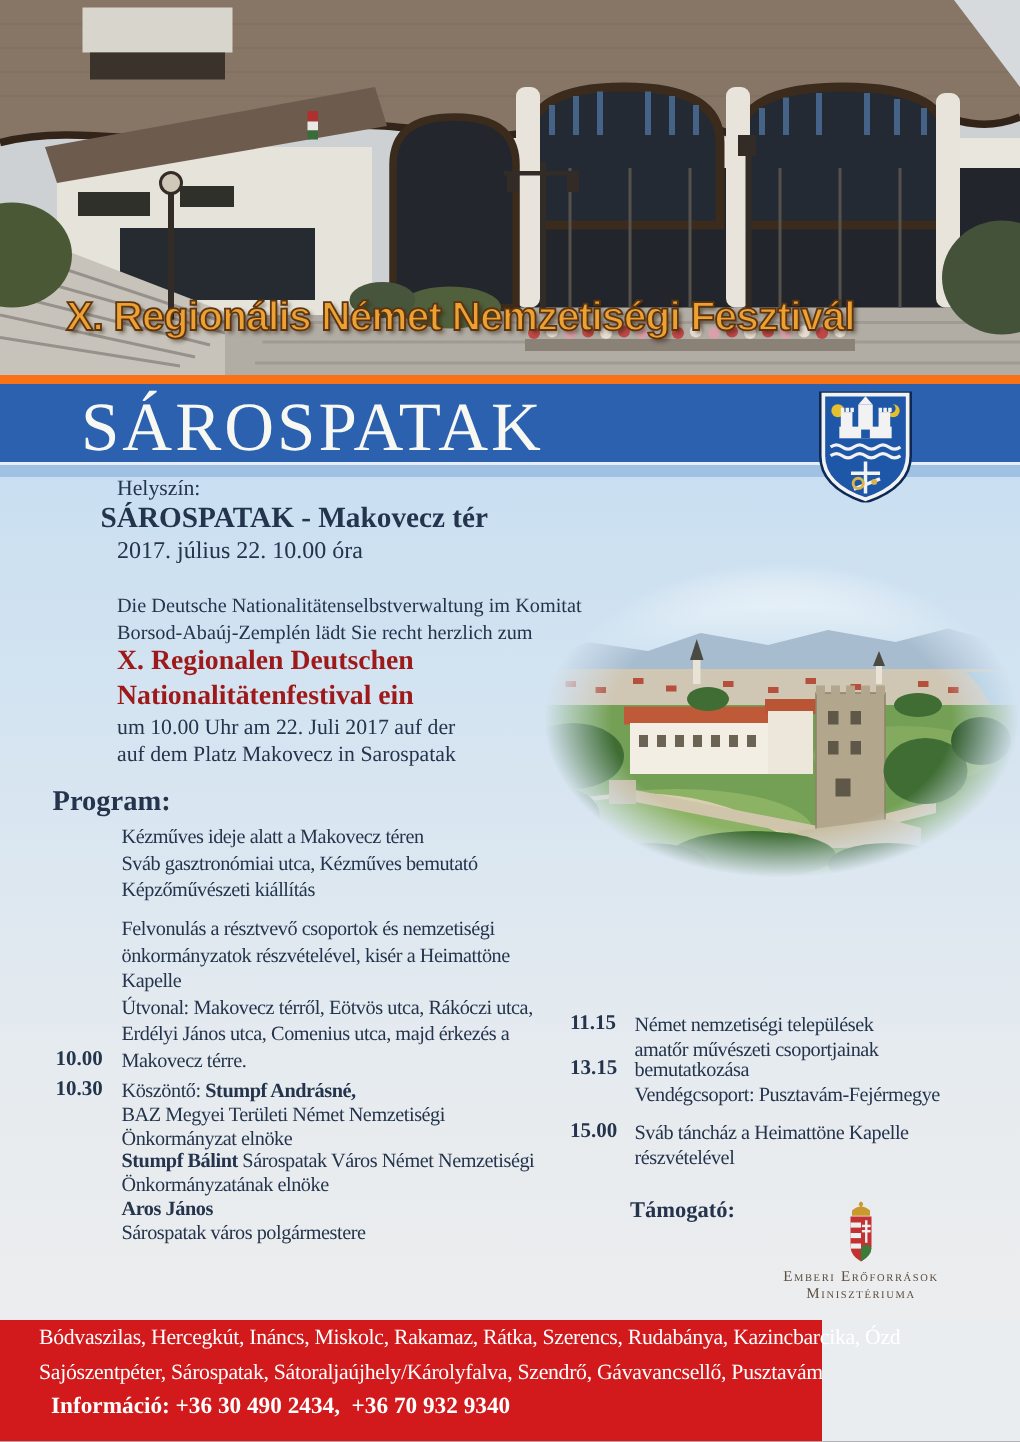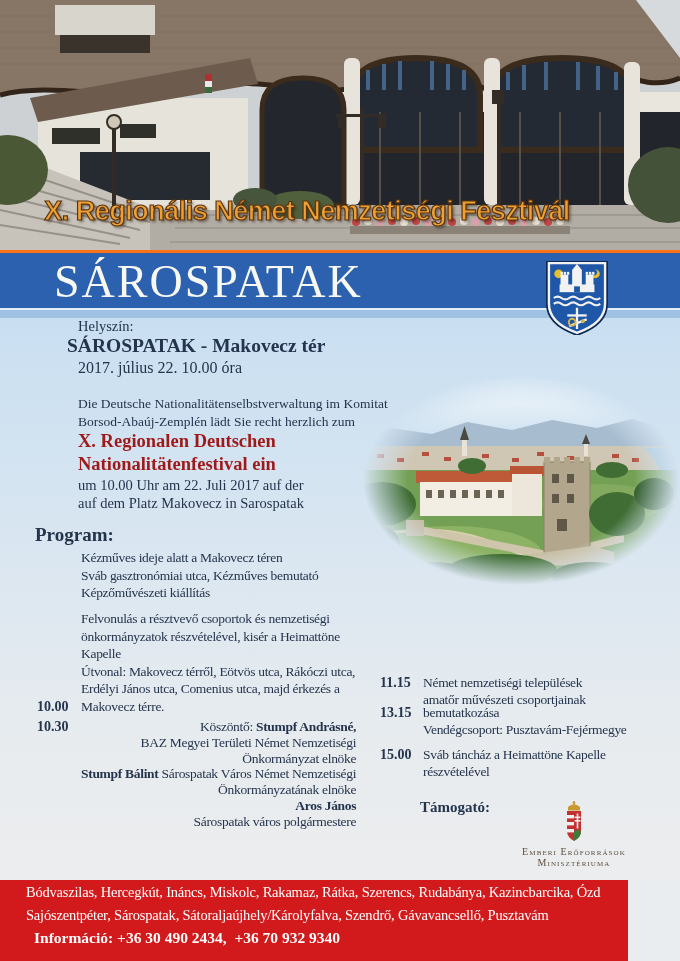"SÁROSPATAK" .band { border-top: 3px solid #f97316 -> 6px solid #f97316 }
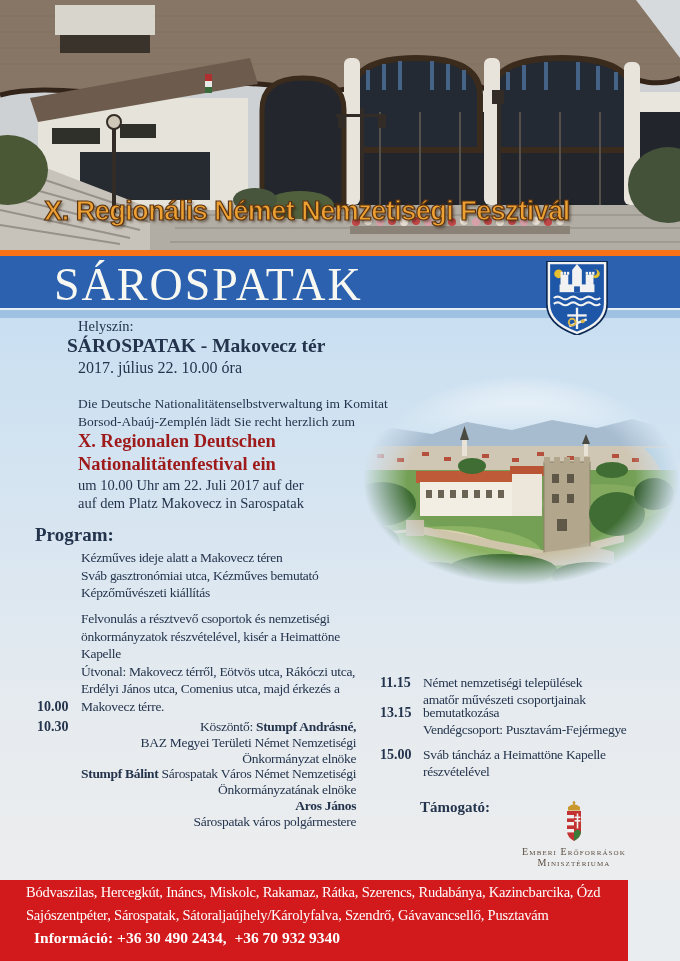"Köszöntő: Stumpf Andrásné," div.lines { text-align: right -> none }
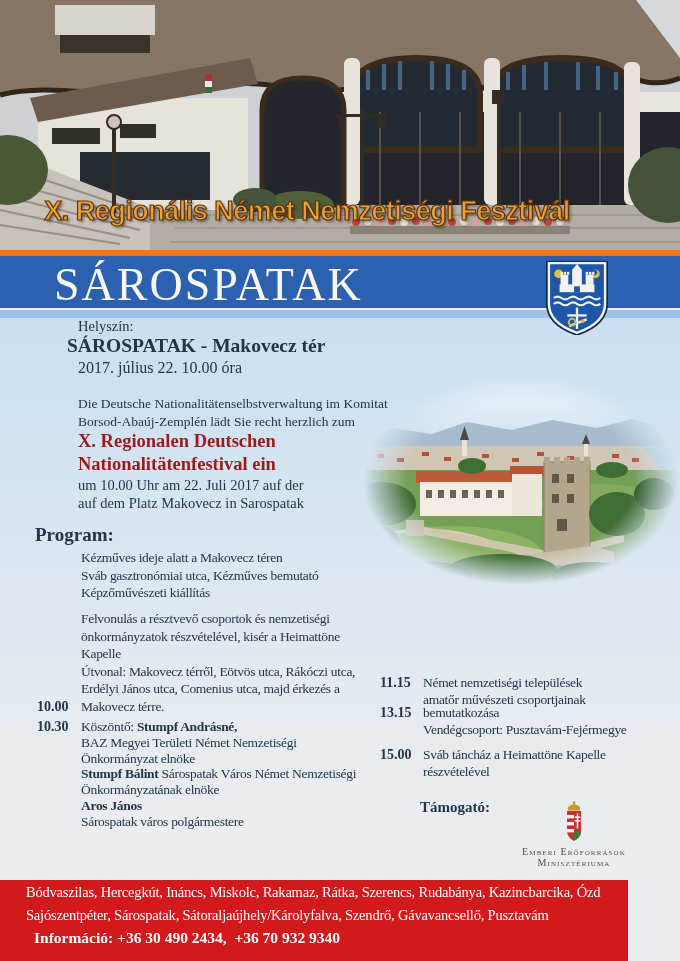"Bódvaszilas, Hercegkút, Ináncs, Miskolc," .footer { width: 628px -> 548px }
